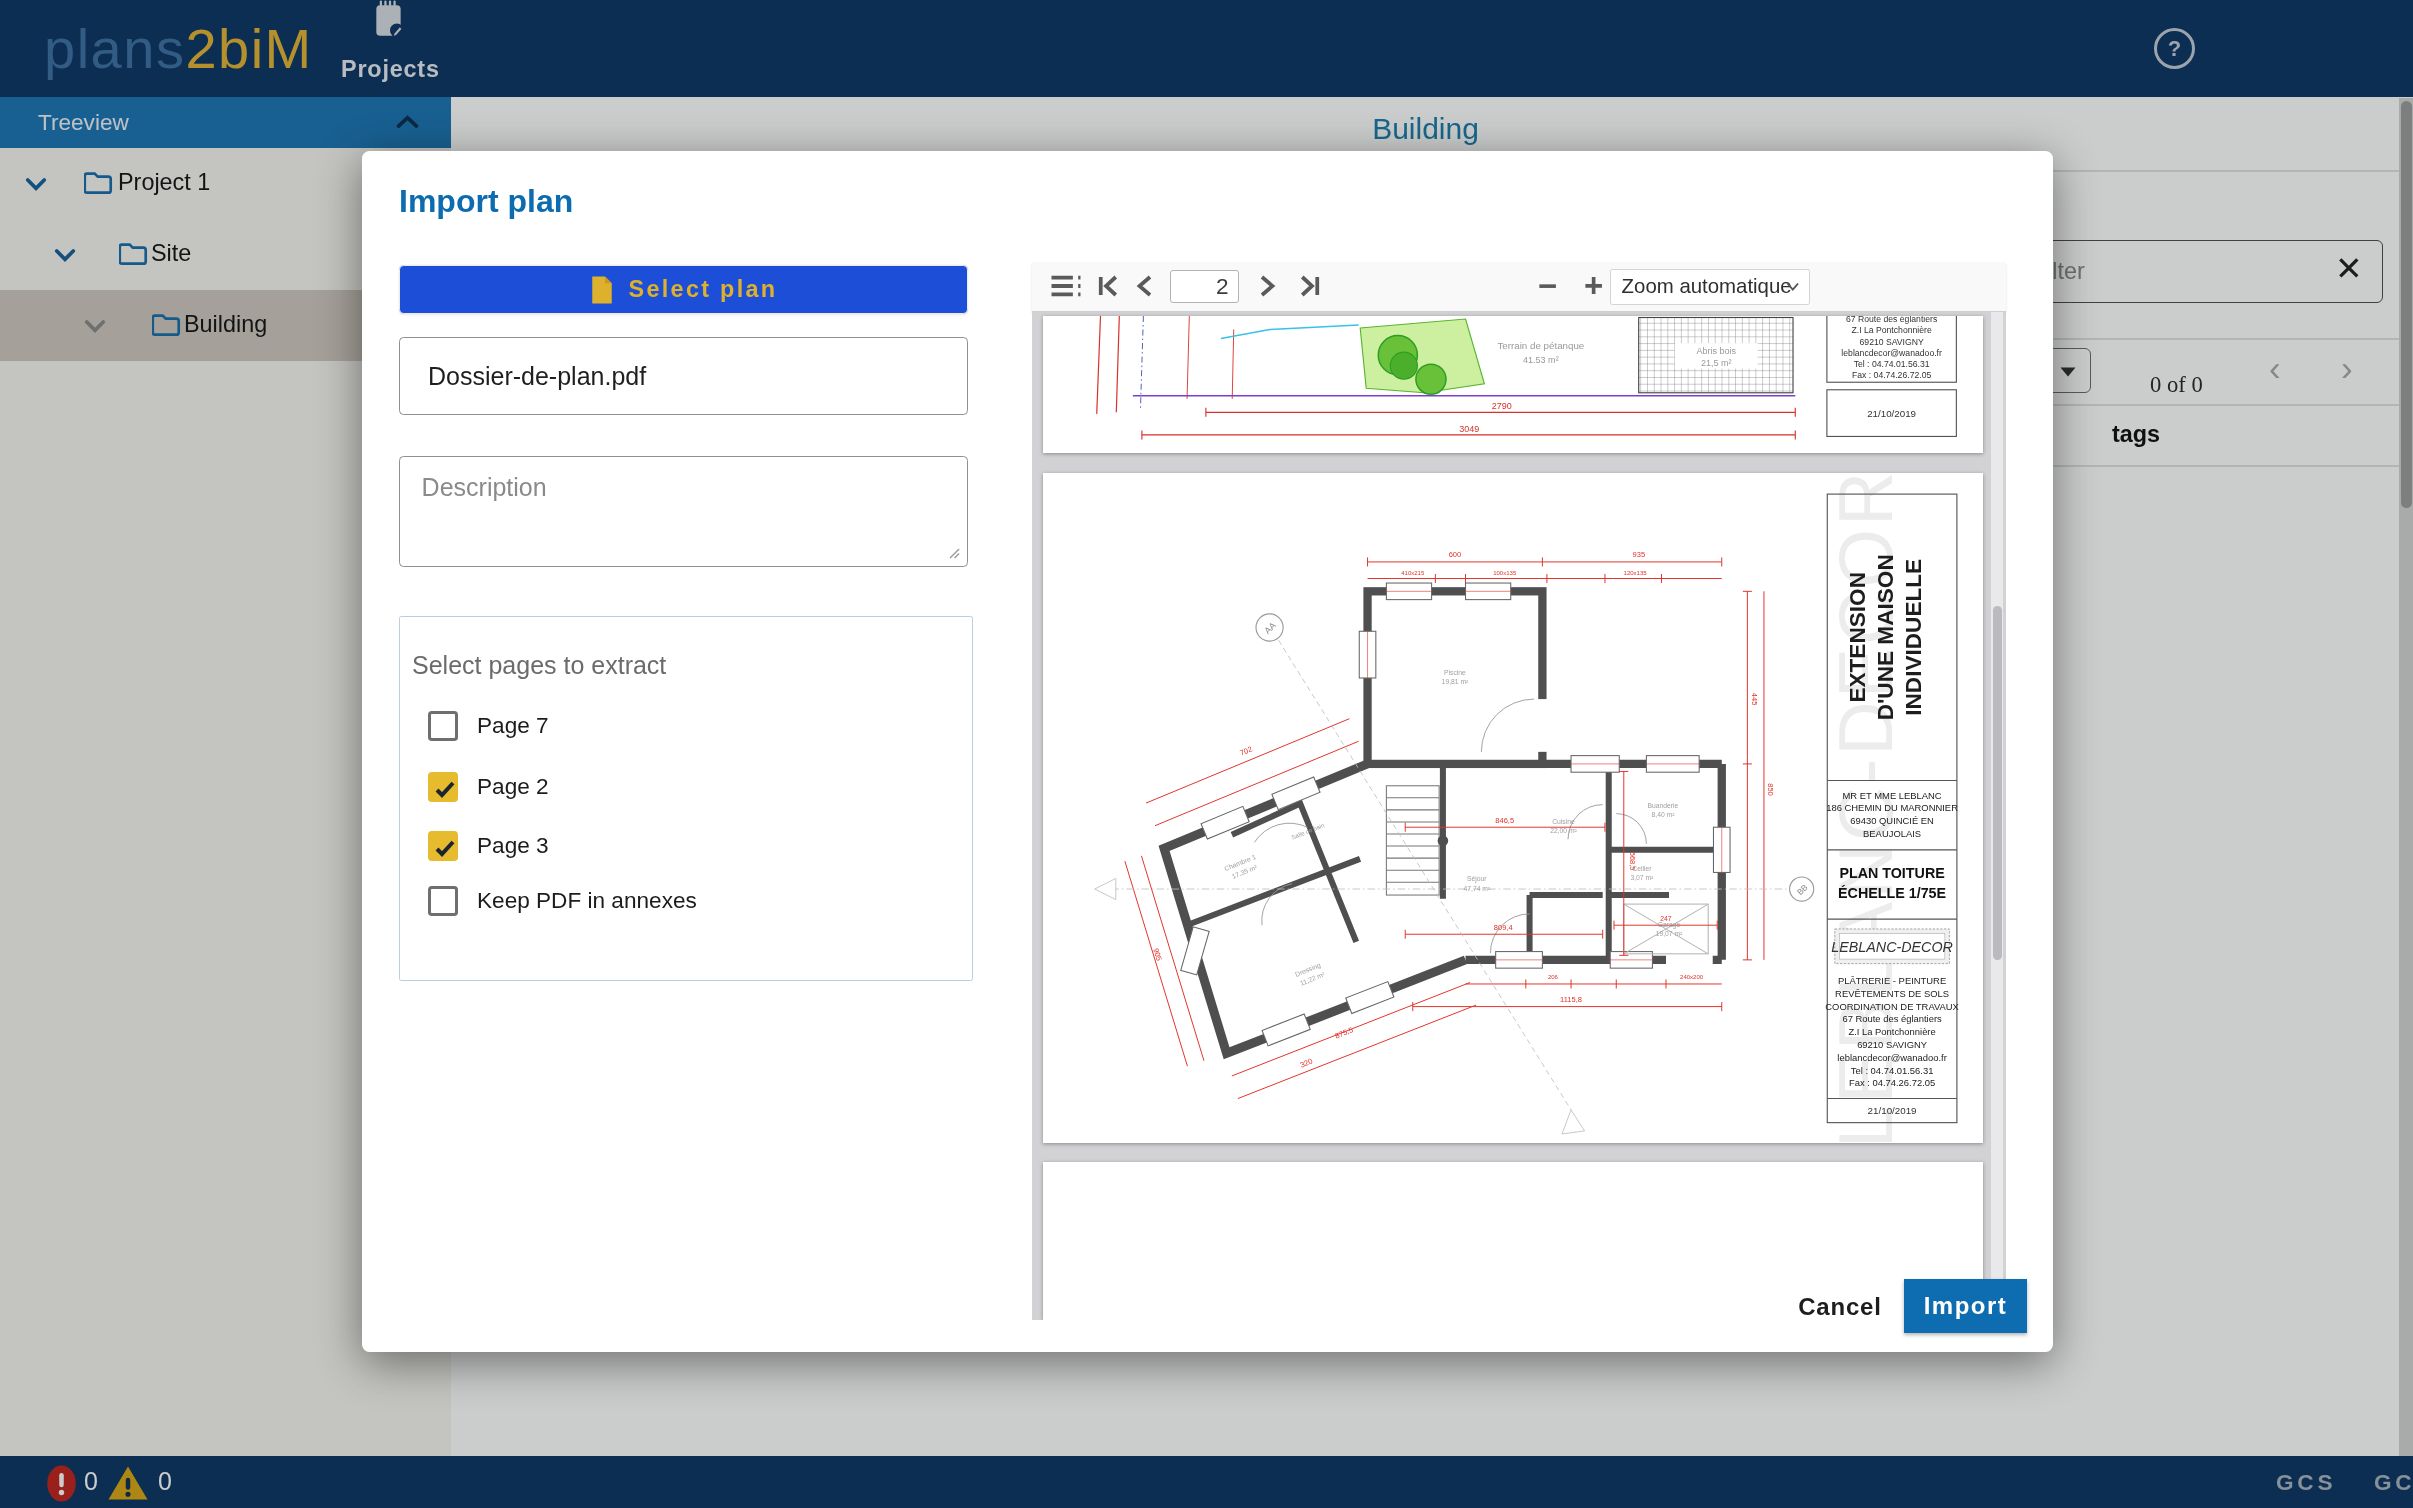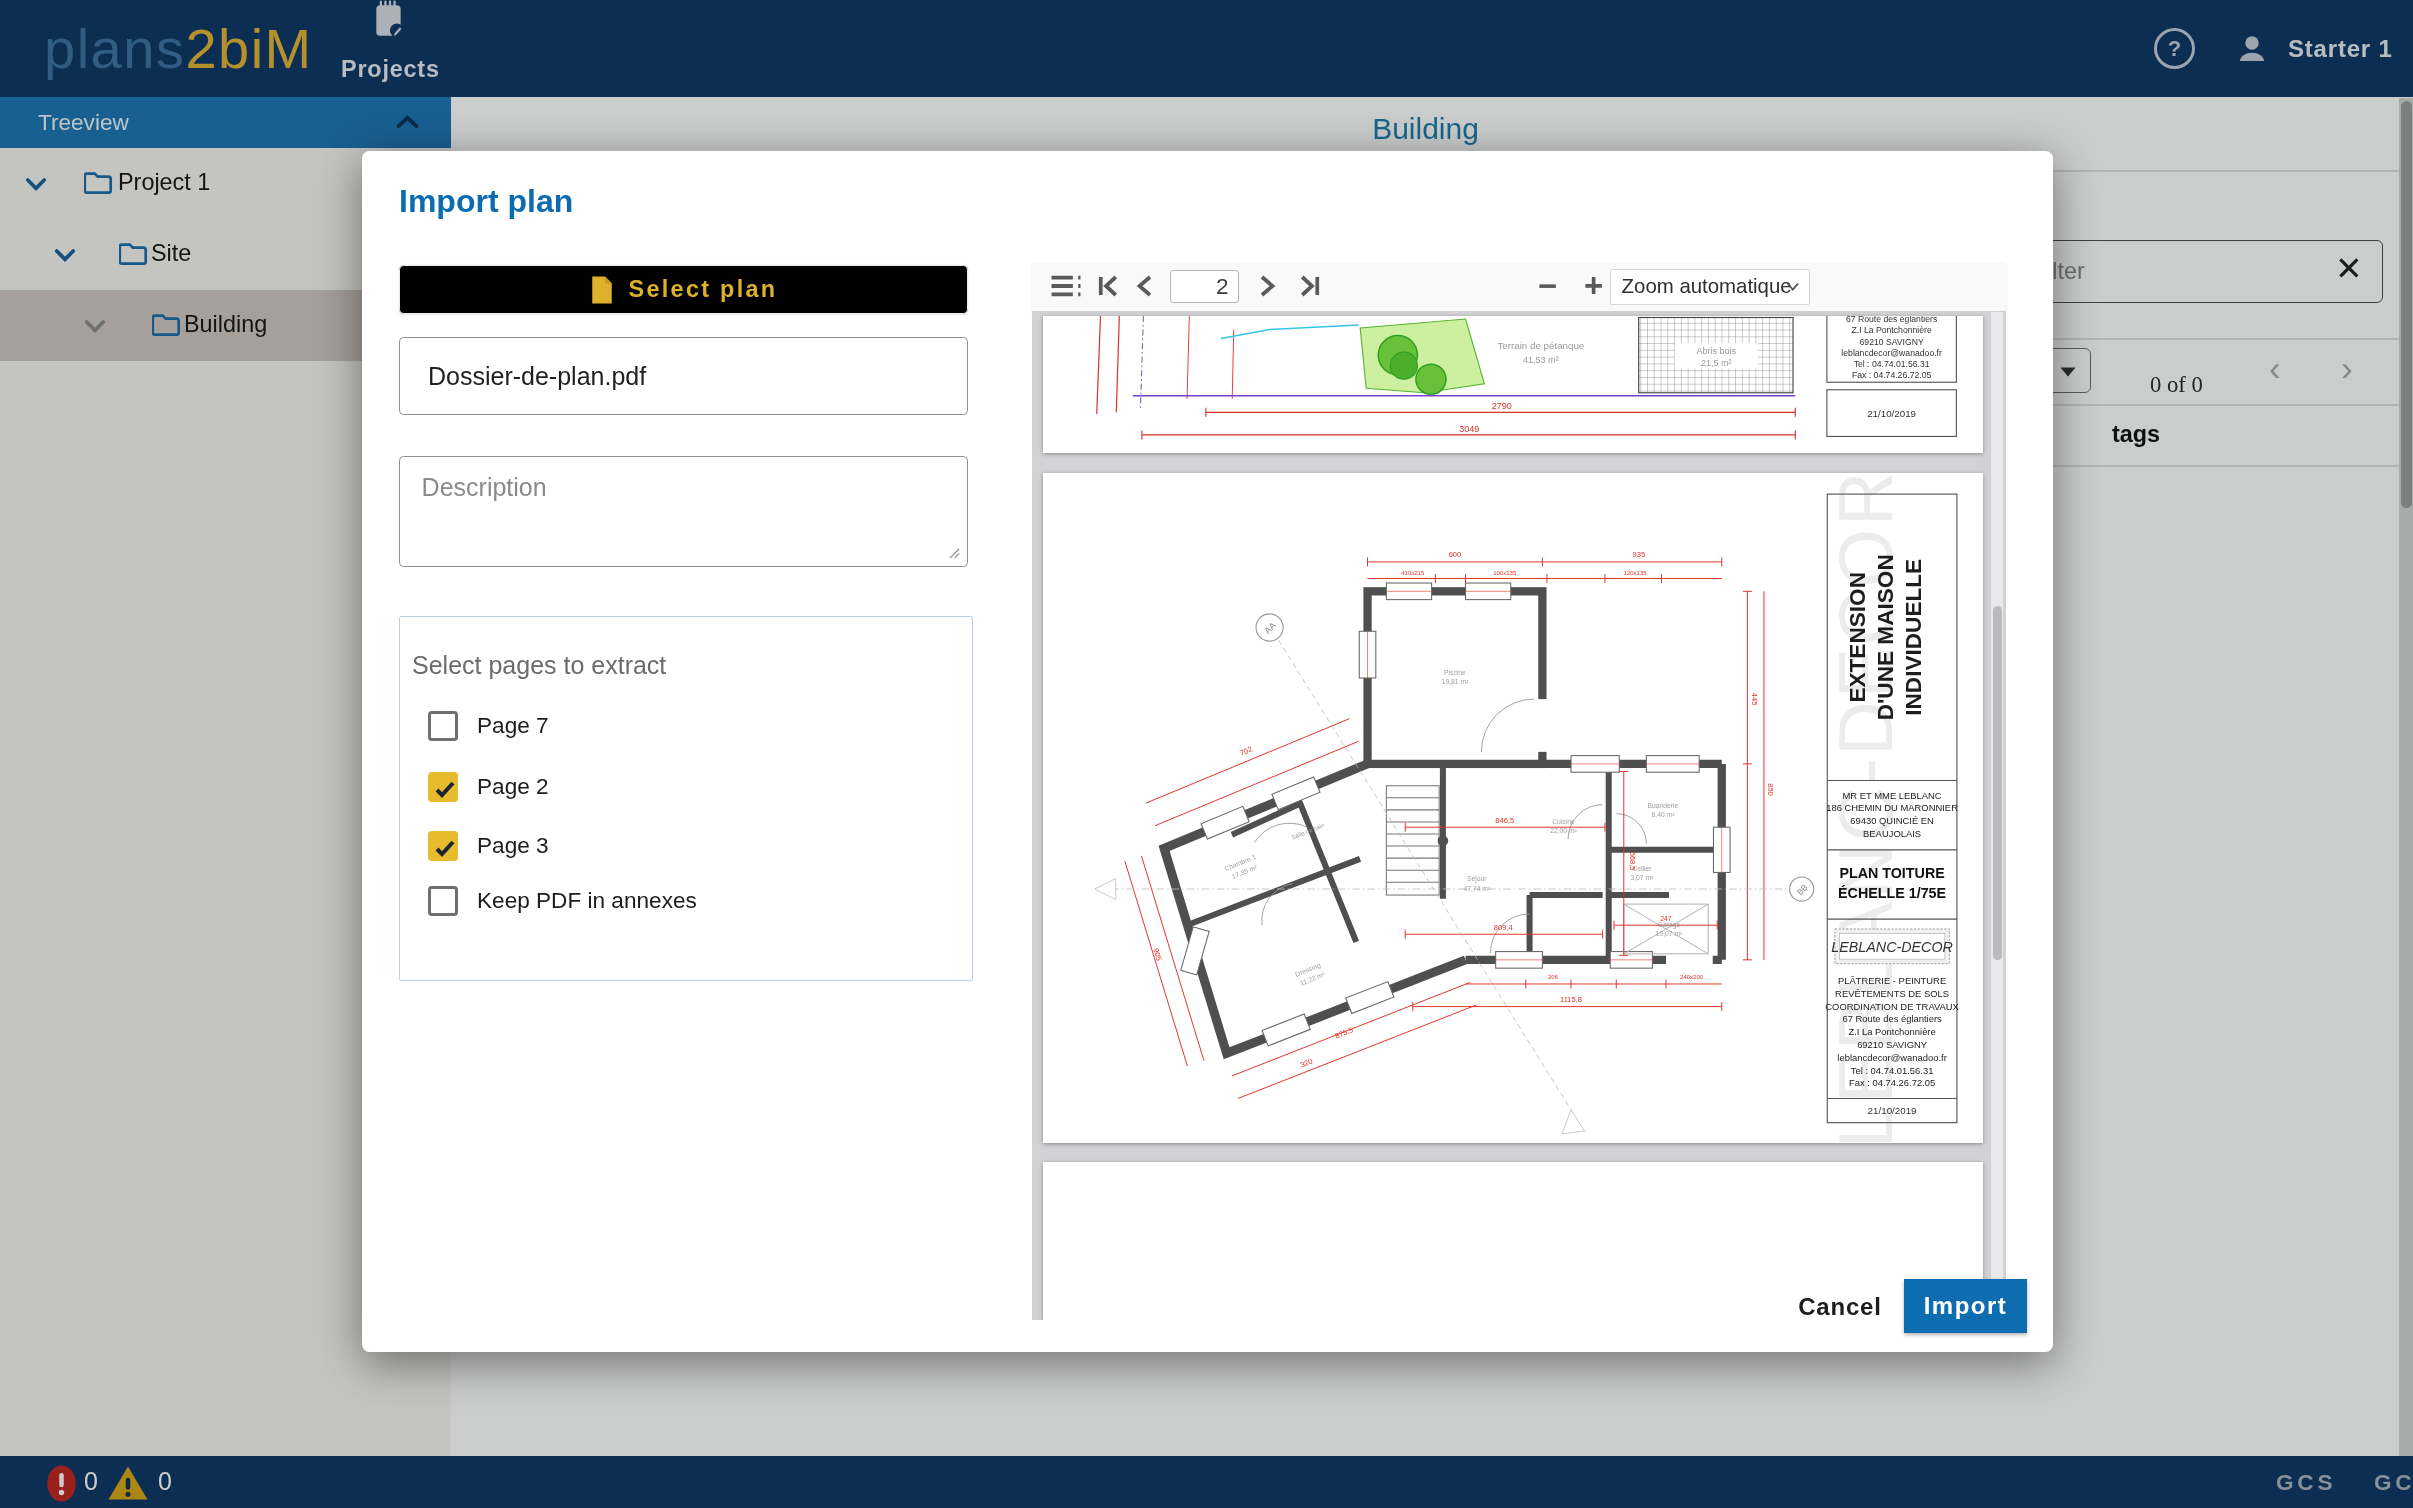"Starter 1" div.abs { html: <div> <svg> <circle></circle> <path></path> </svg> <span>Starter 1</span> </div> -> none }
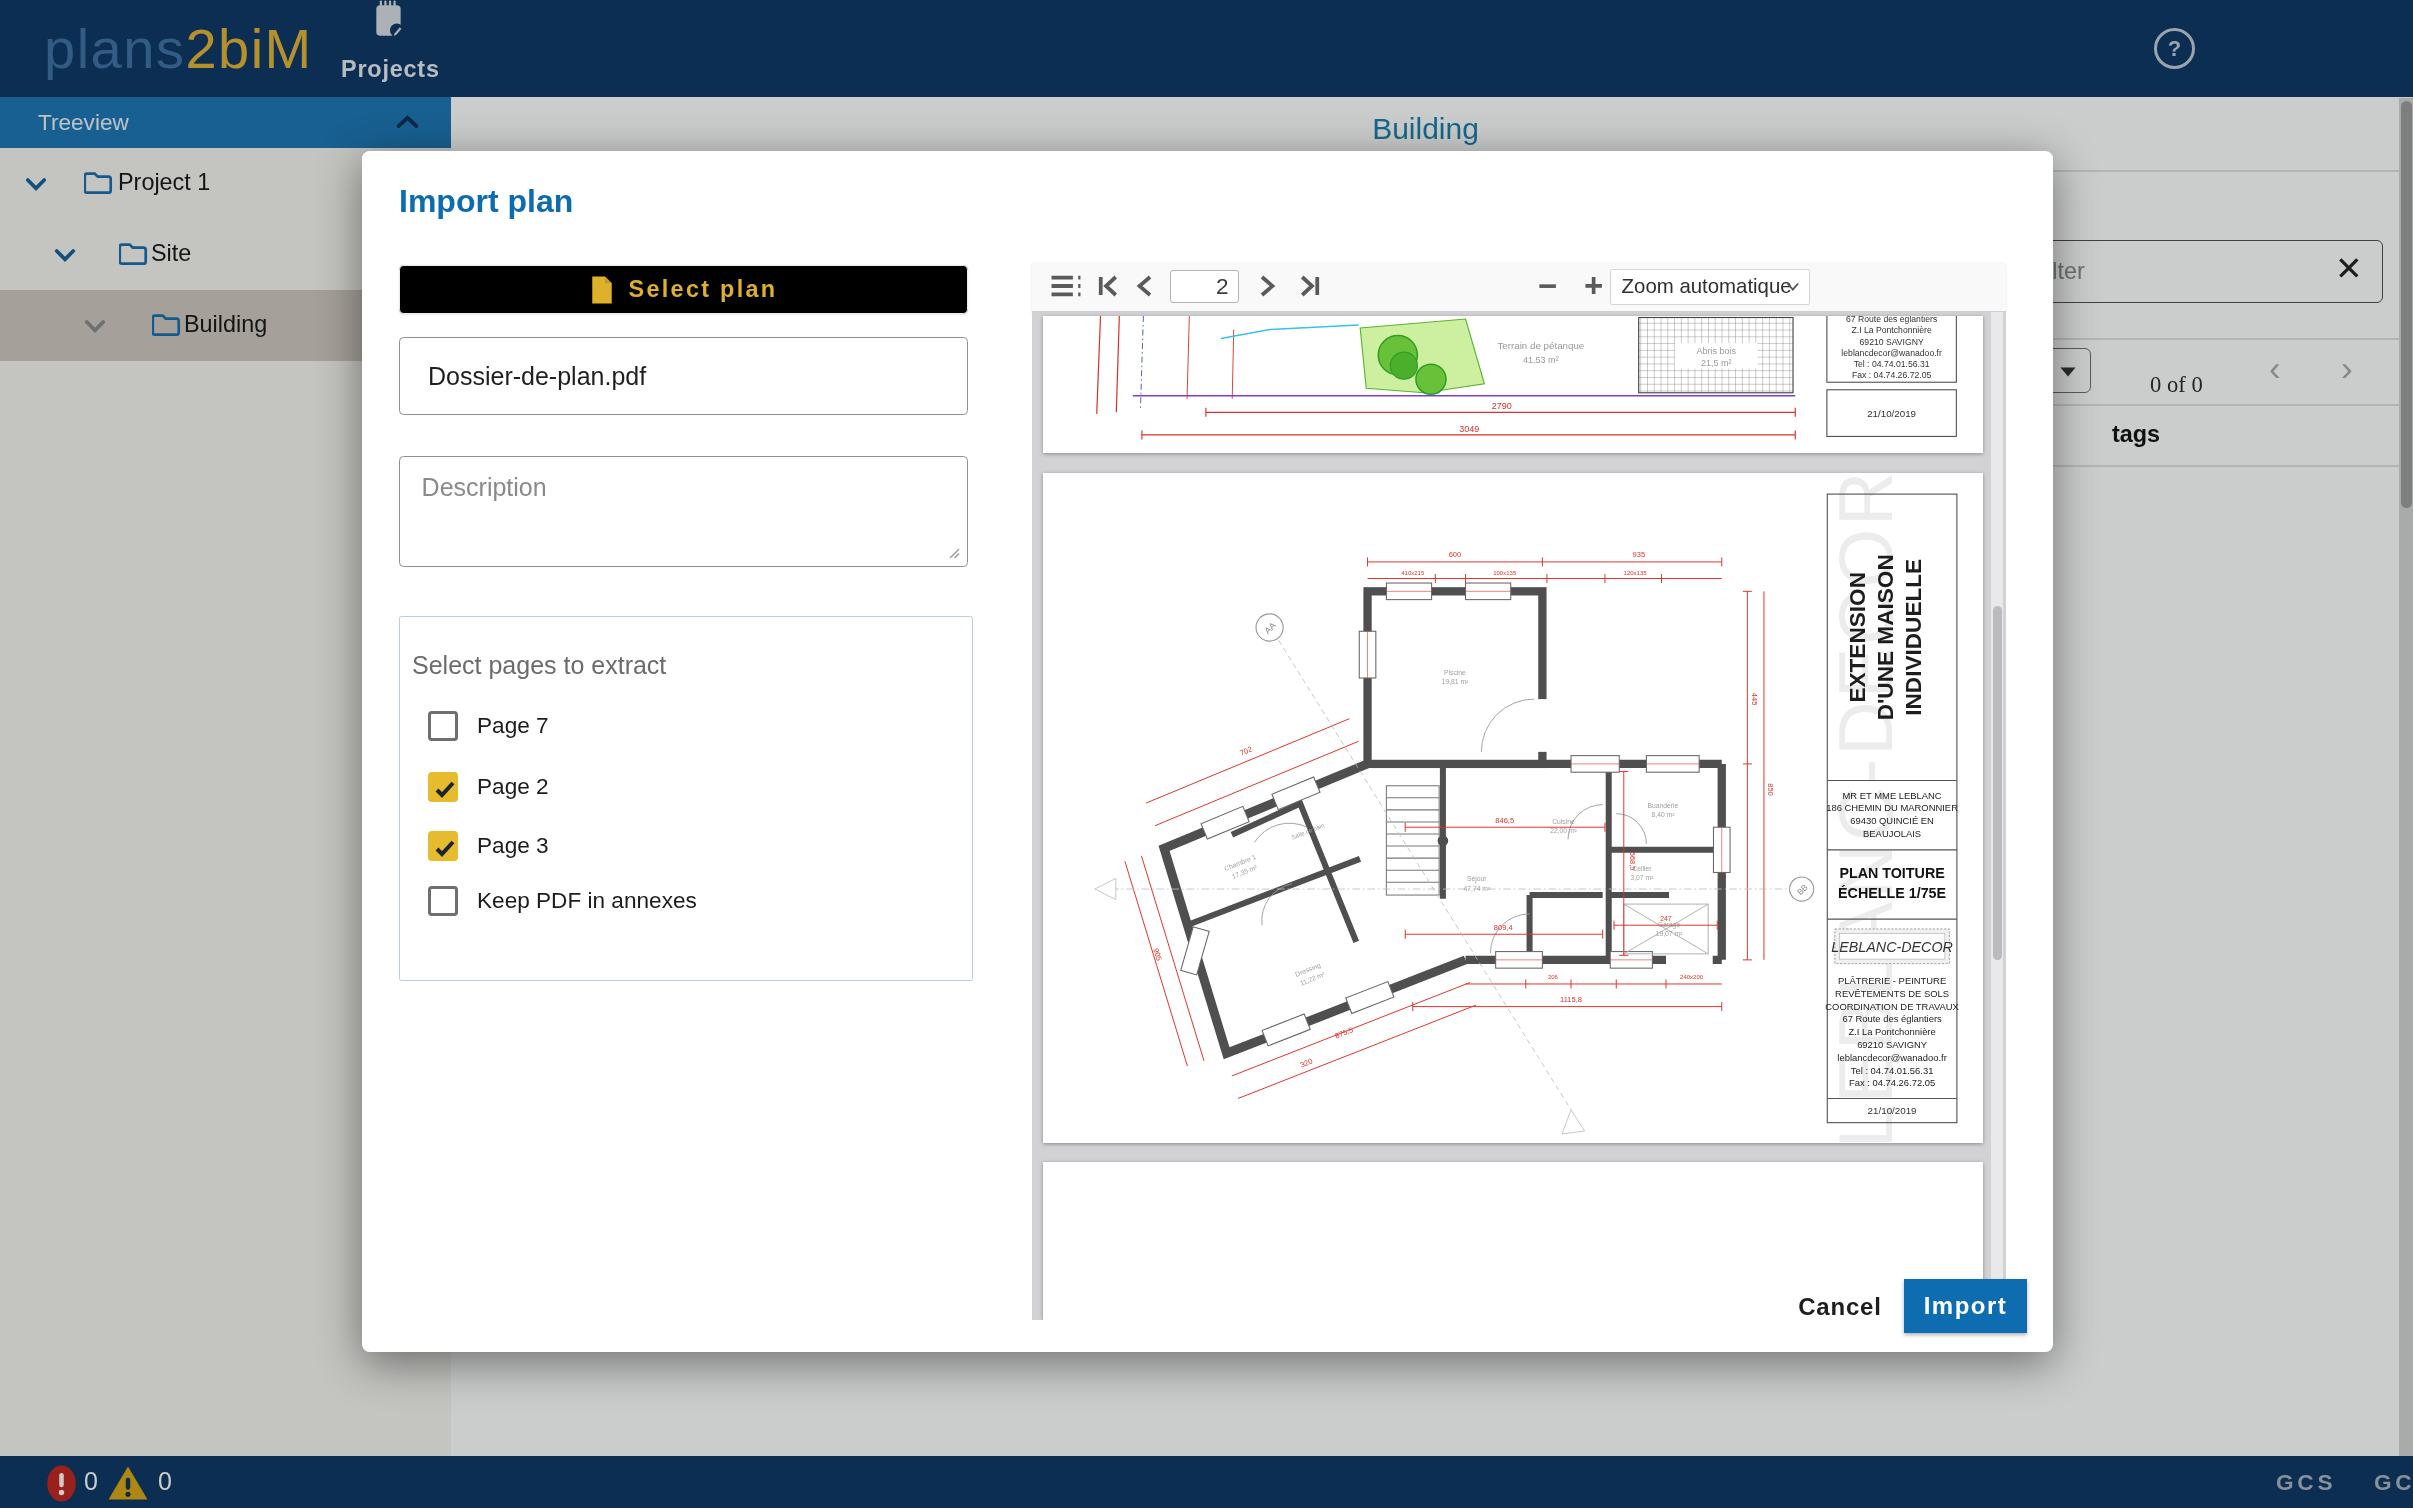"Select plan" .btn-selectplan { background: #000000 -> #1d4ed8 }
